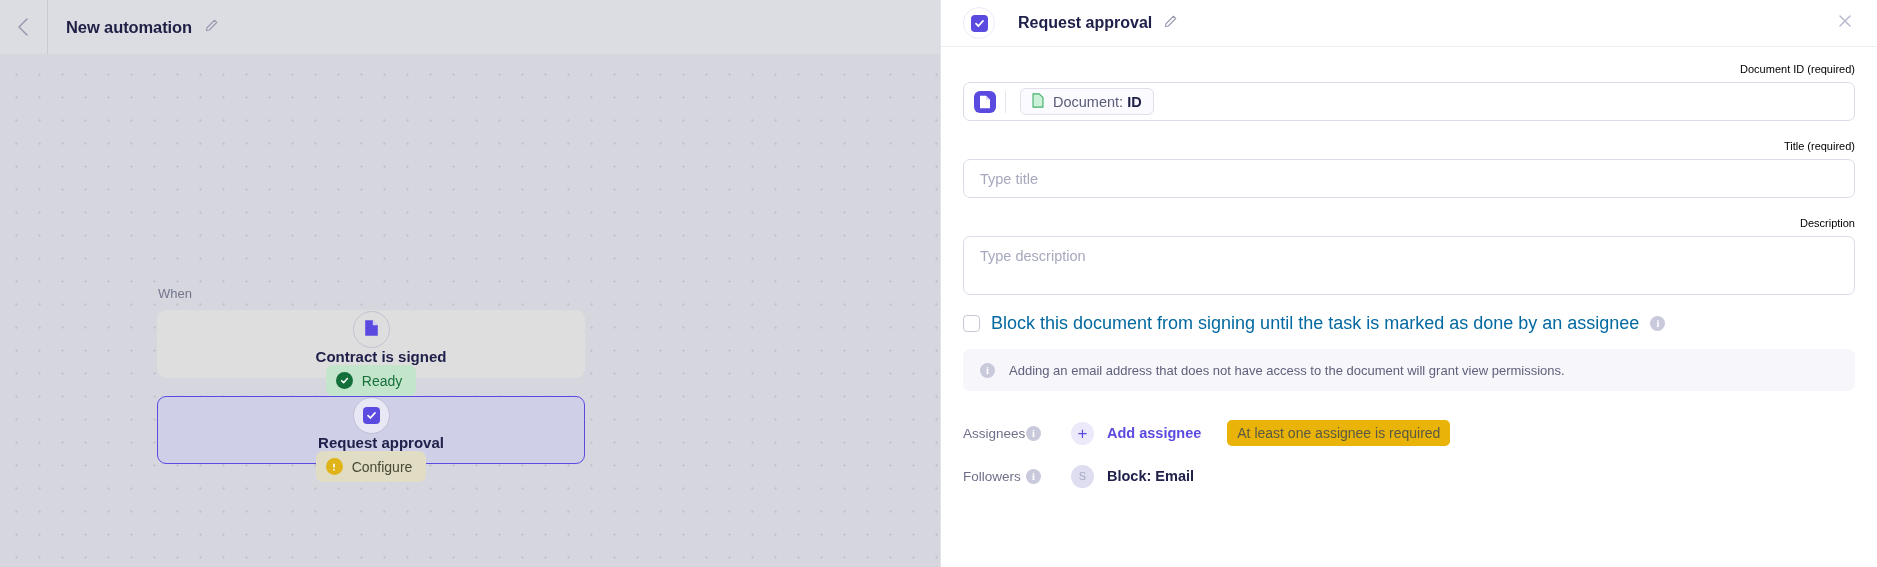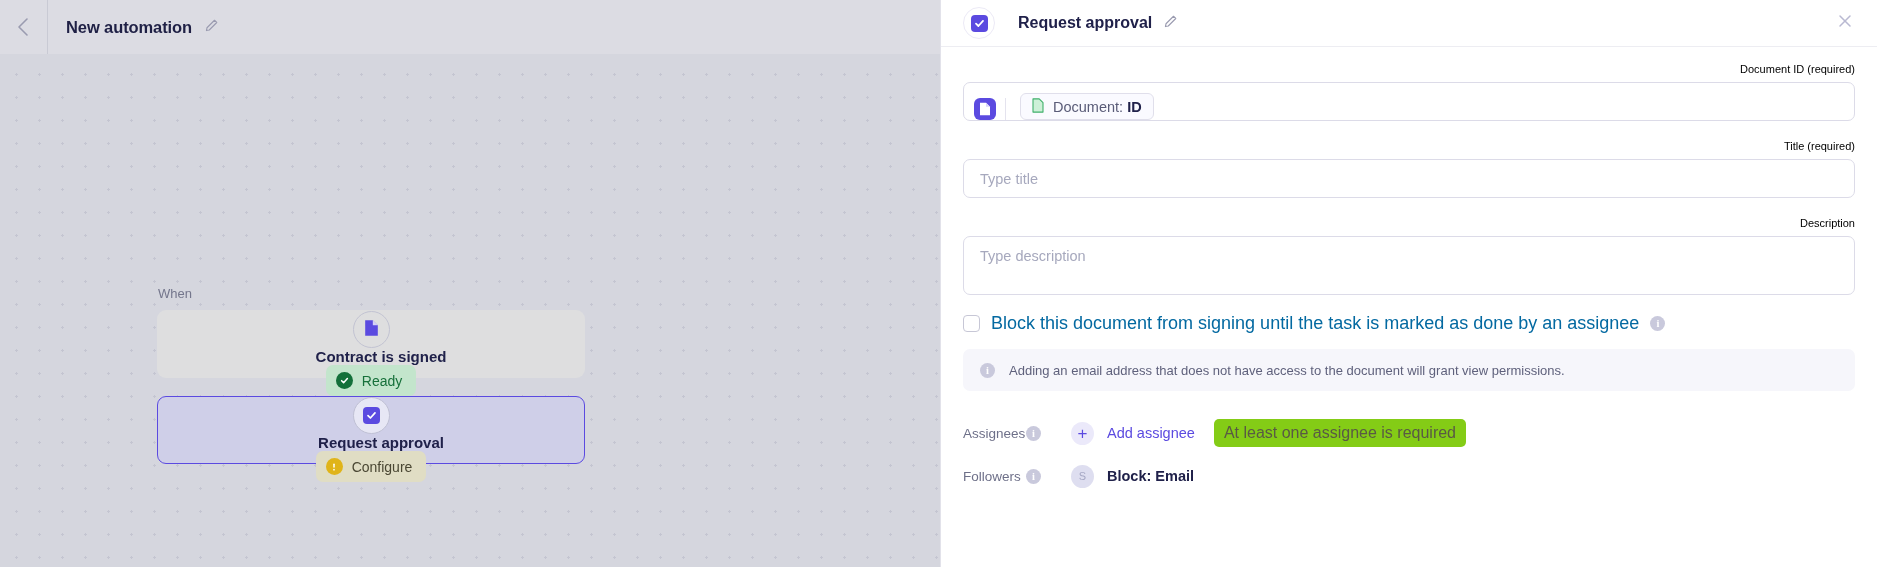"Document: ID" .docid-box { align-items: flex-end -> center }
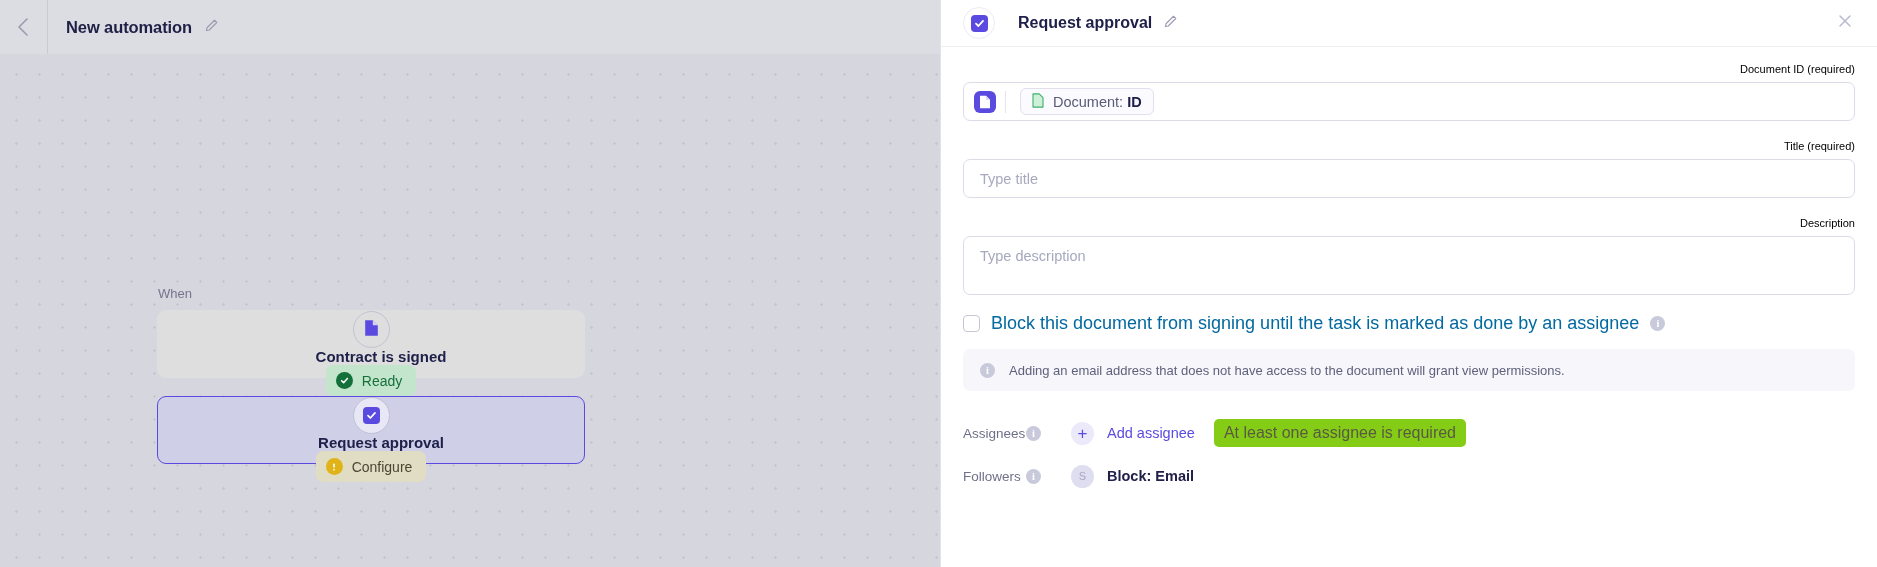"Add assignee" .add-label { font-weight: normal -> bold }
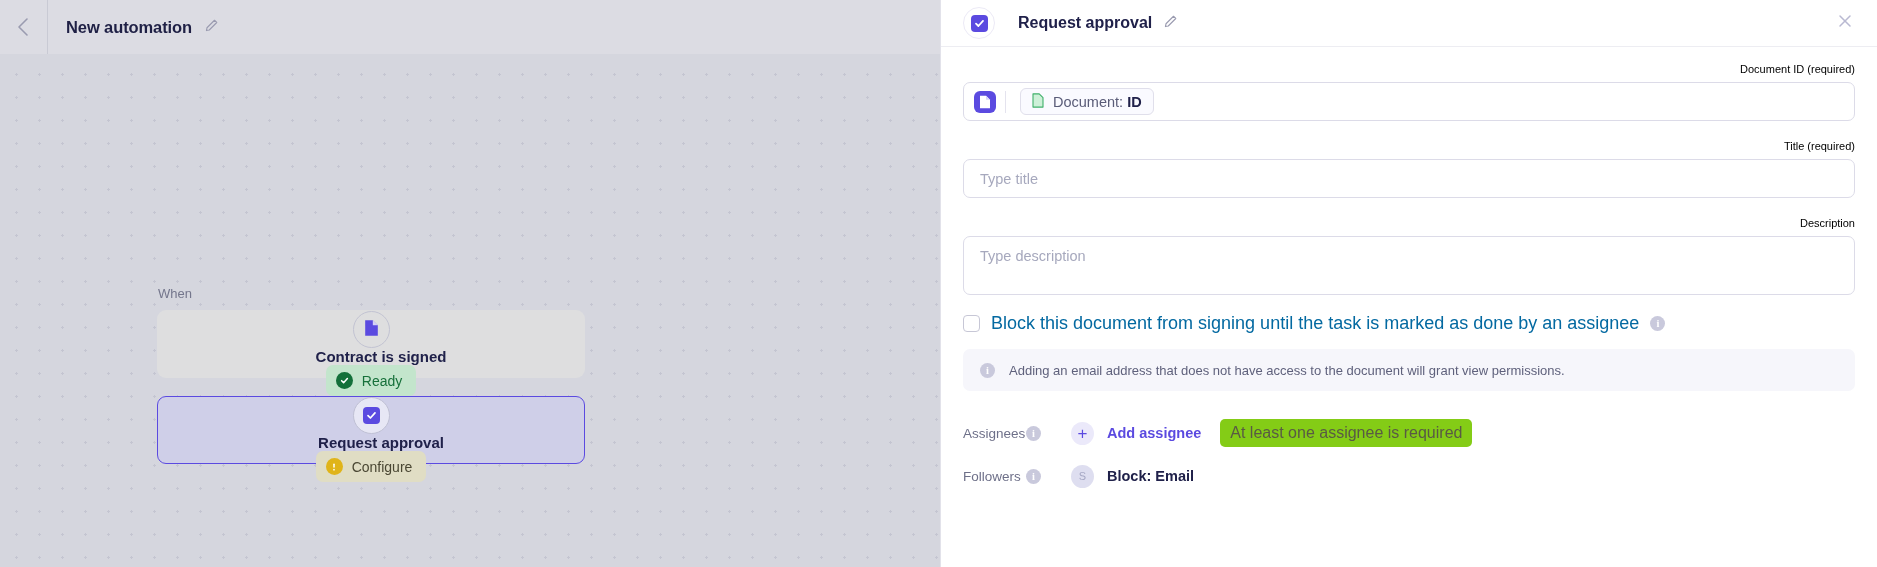"At least one assignee is" .warn-pill { background: #84cc16 -> #eab308; font-size: 16px -> 14px; margin-left: 19px -> 26px }
